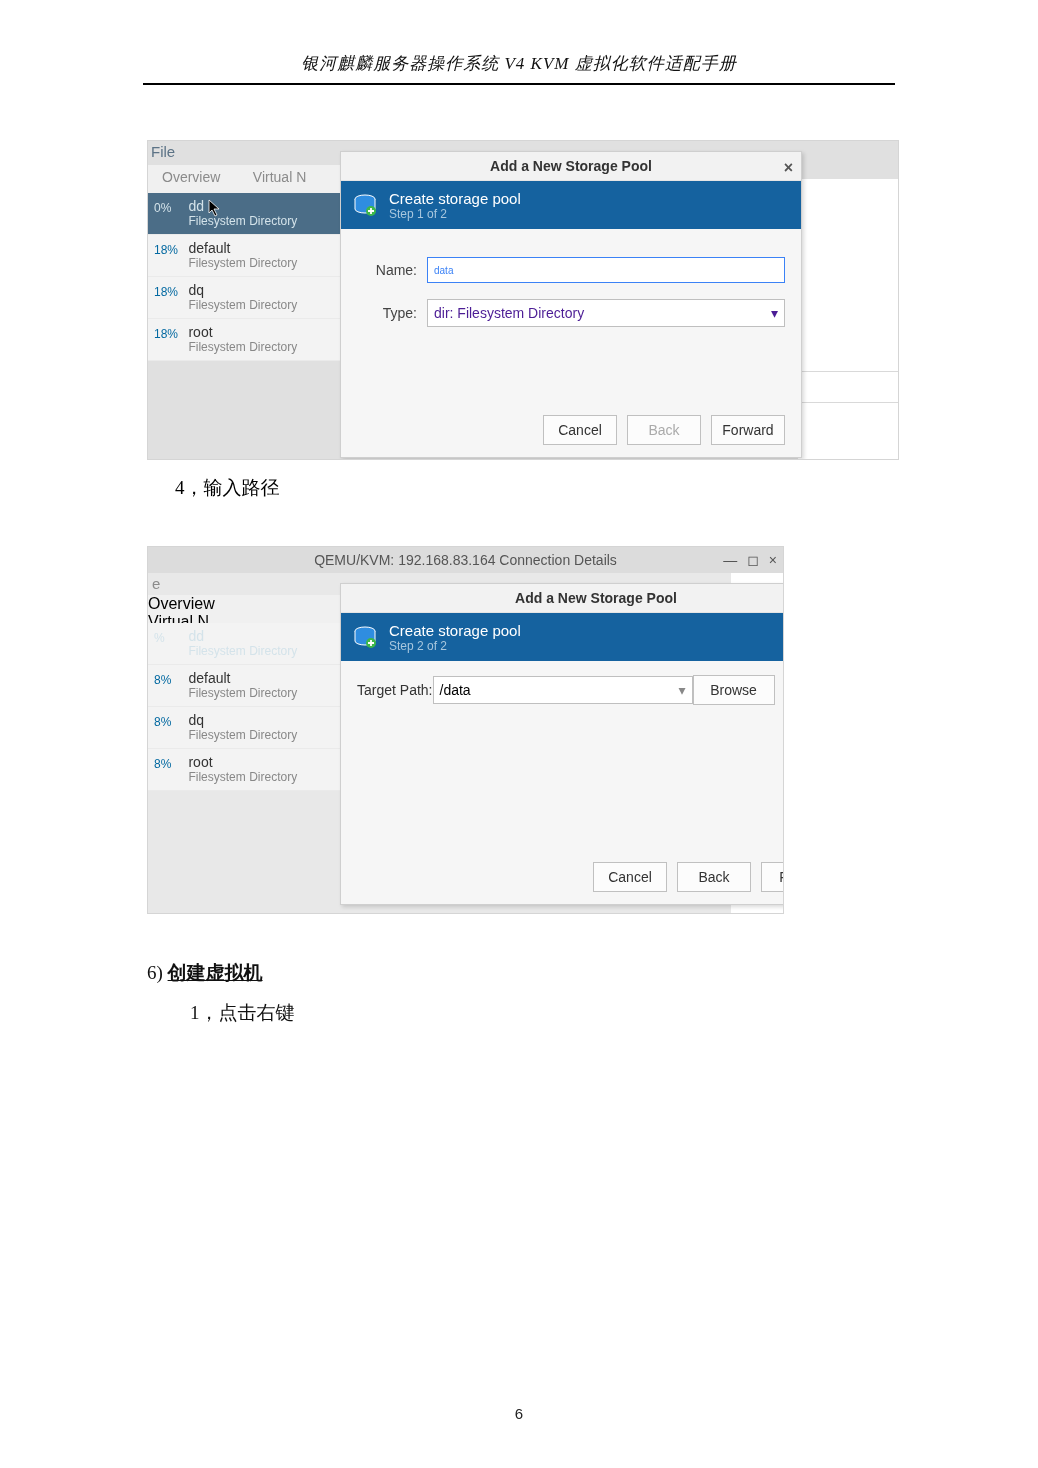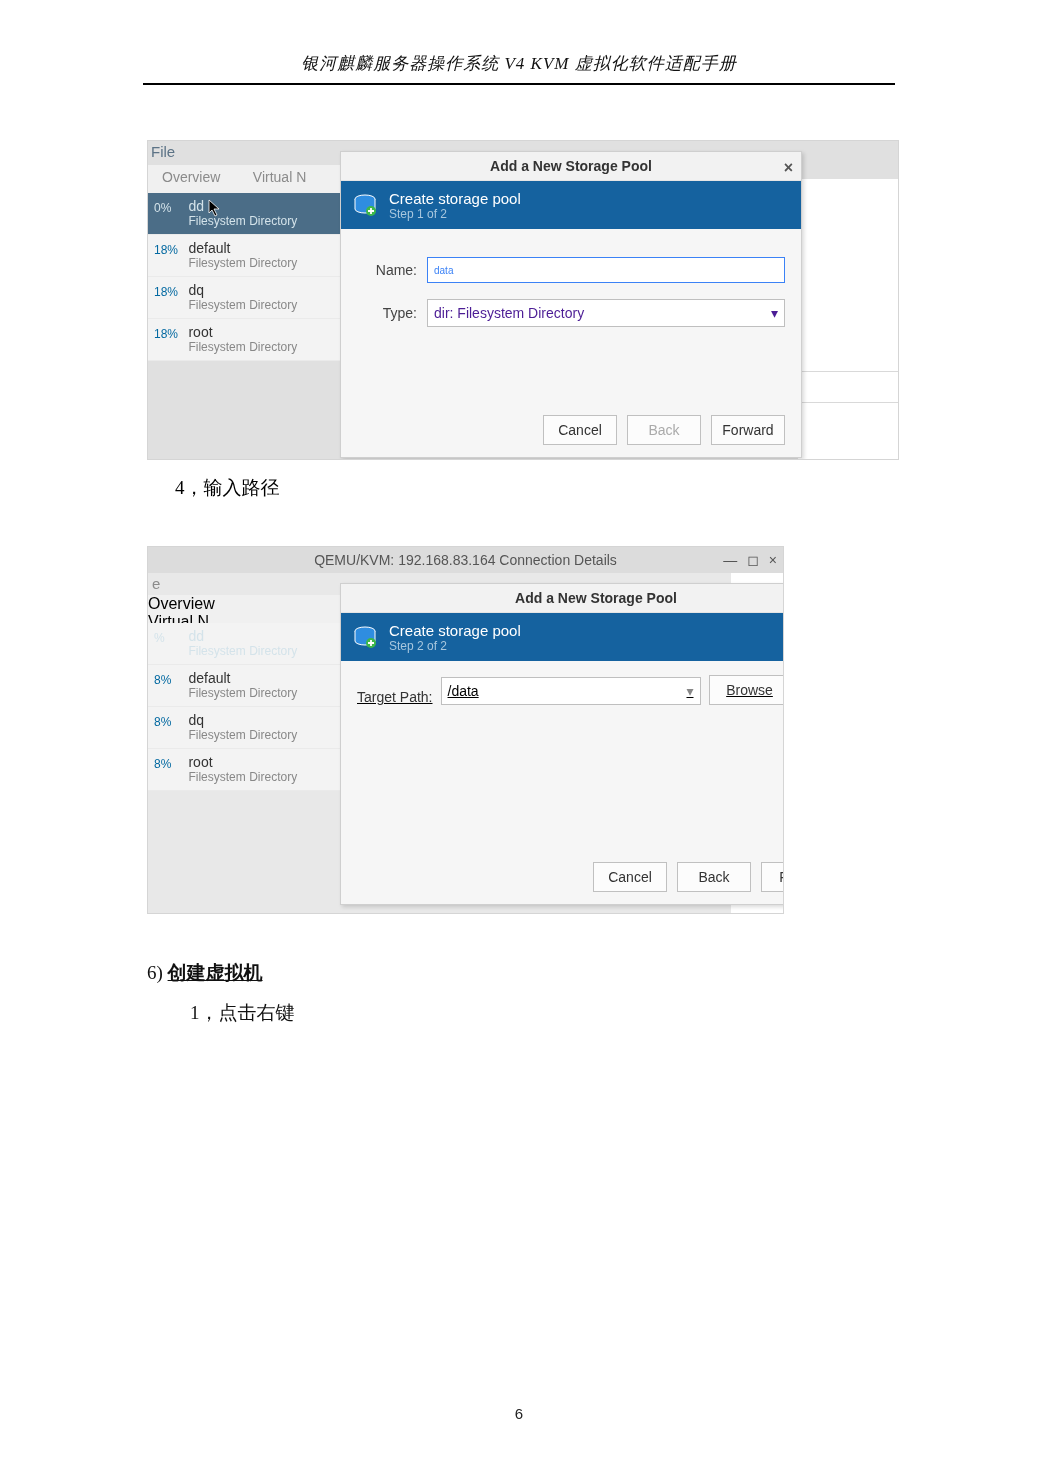"Target Path:" .field-row2 { align-items: flex-end -> center; gap: 8px -> none; text-decoration: underline -> none }
